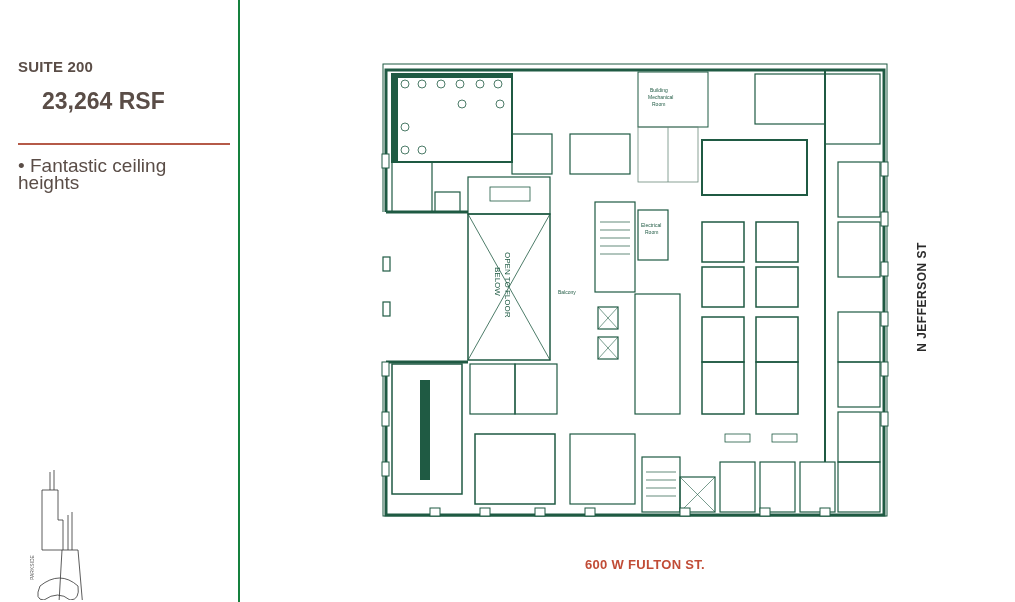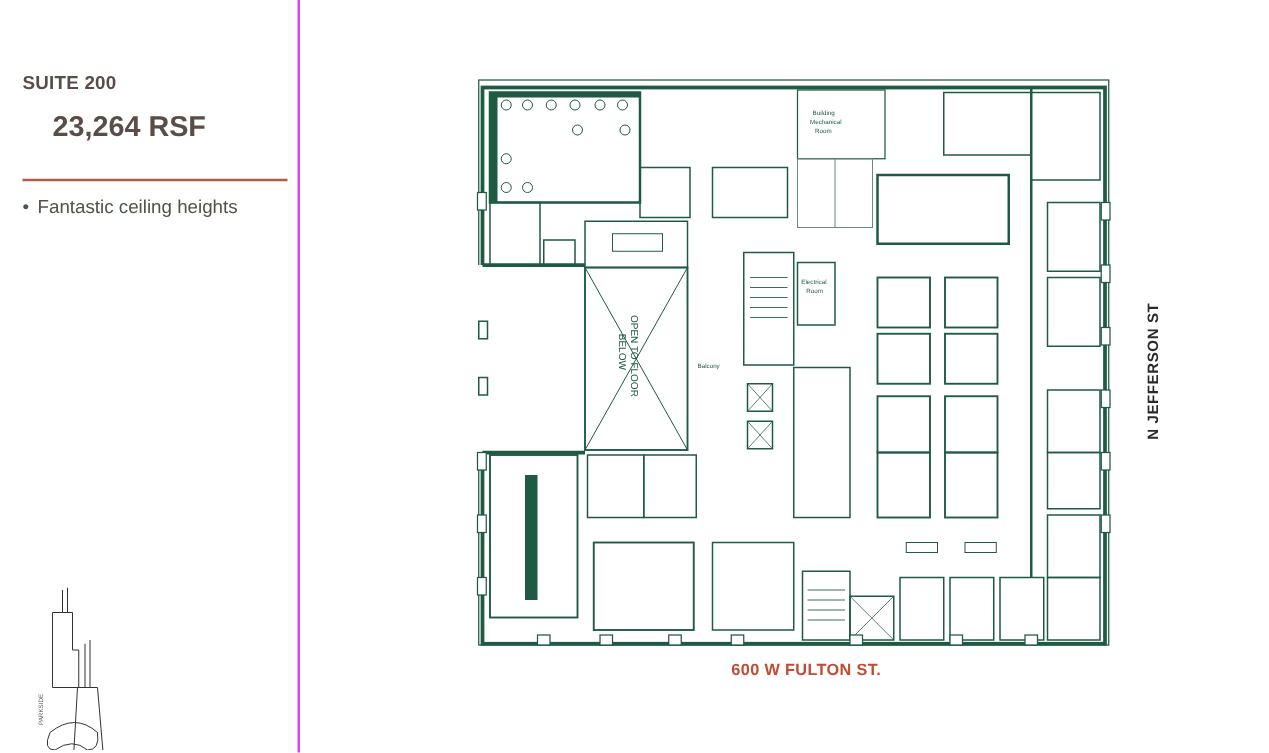"SUITE 200" .sidebar { border-right: 2px solid #d946ef -> 2px solid #15803d }
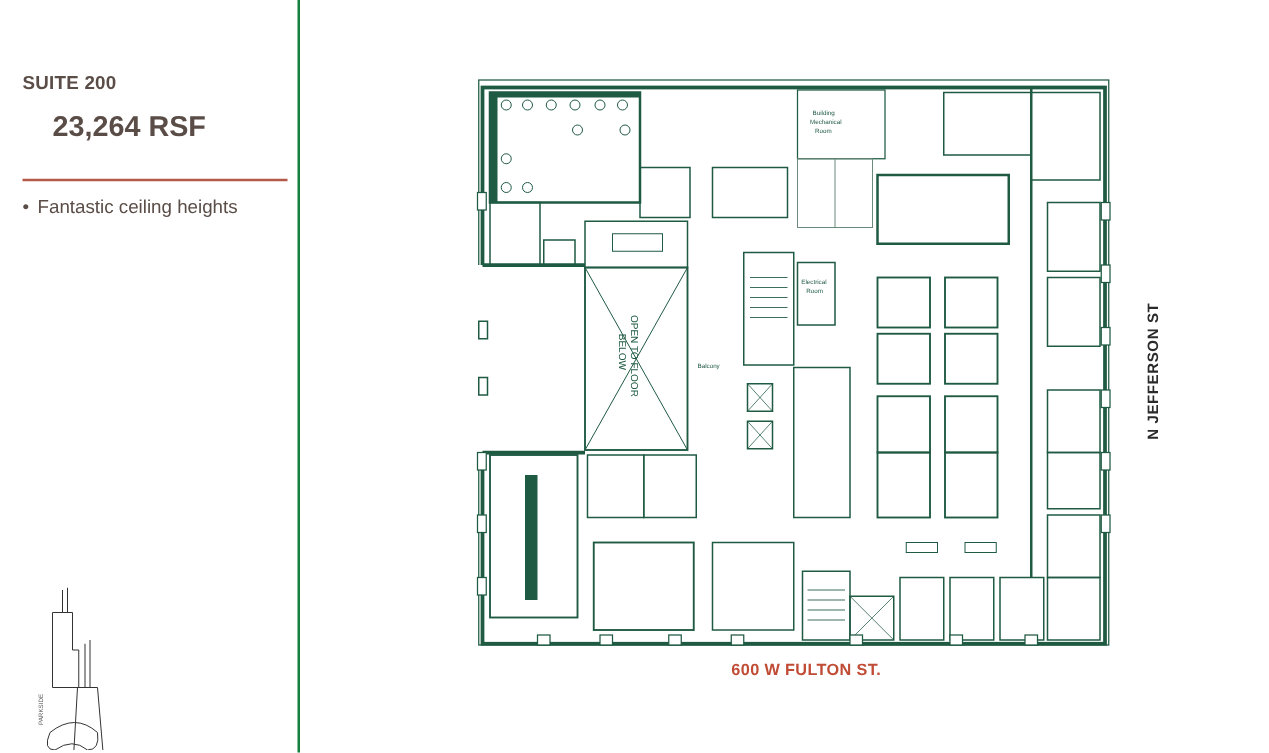"• Fantastic ceiling heights" .bullet { font-size: 15px -> 19px }
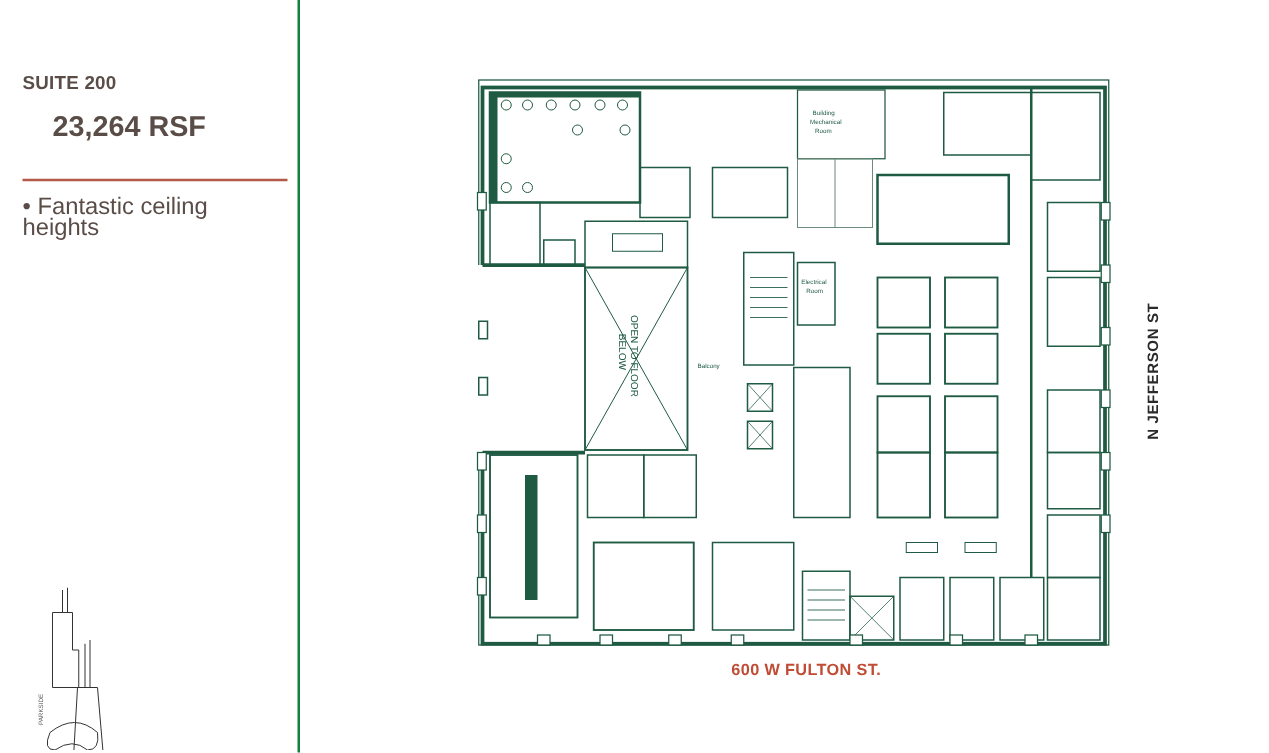"600 W FULTON ST." .street-bottom { top: 528px -> 557px }
